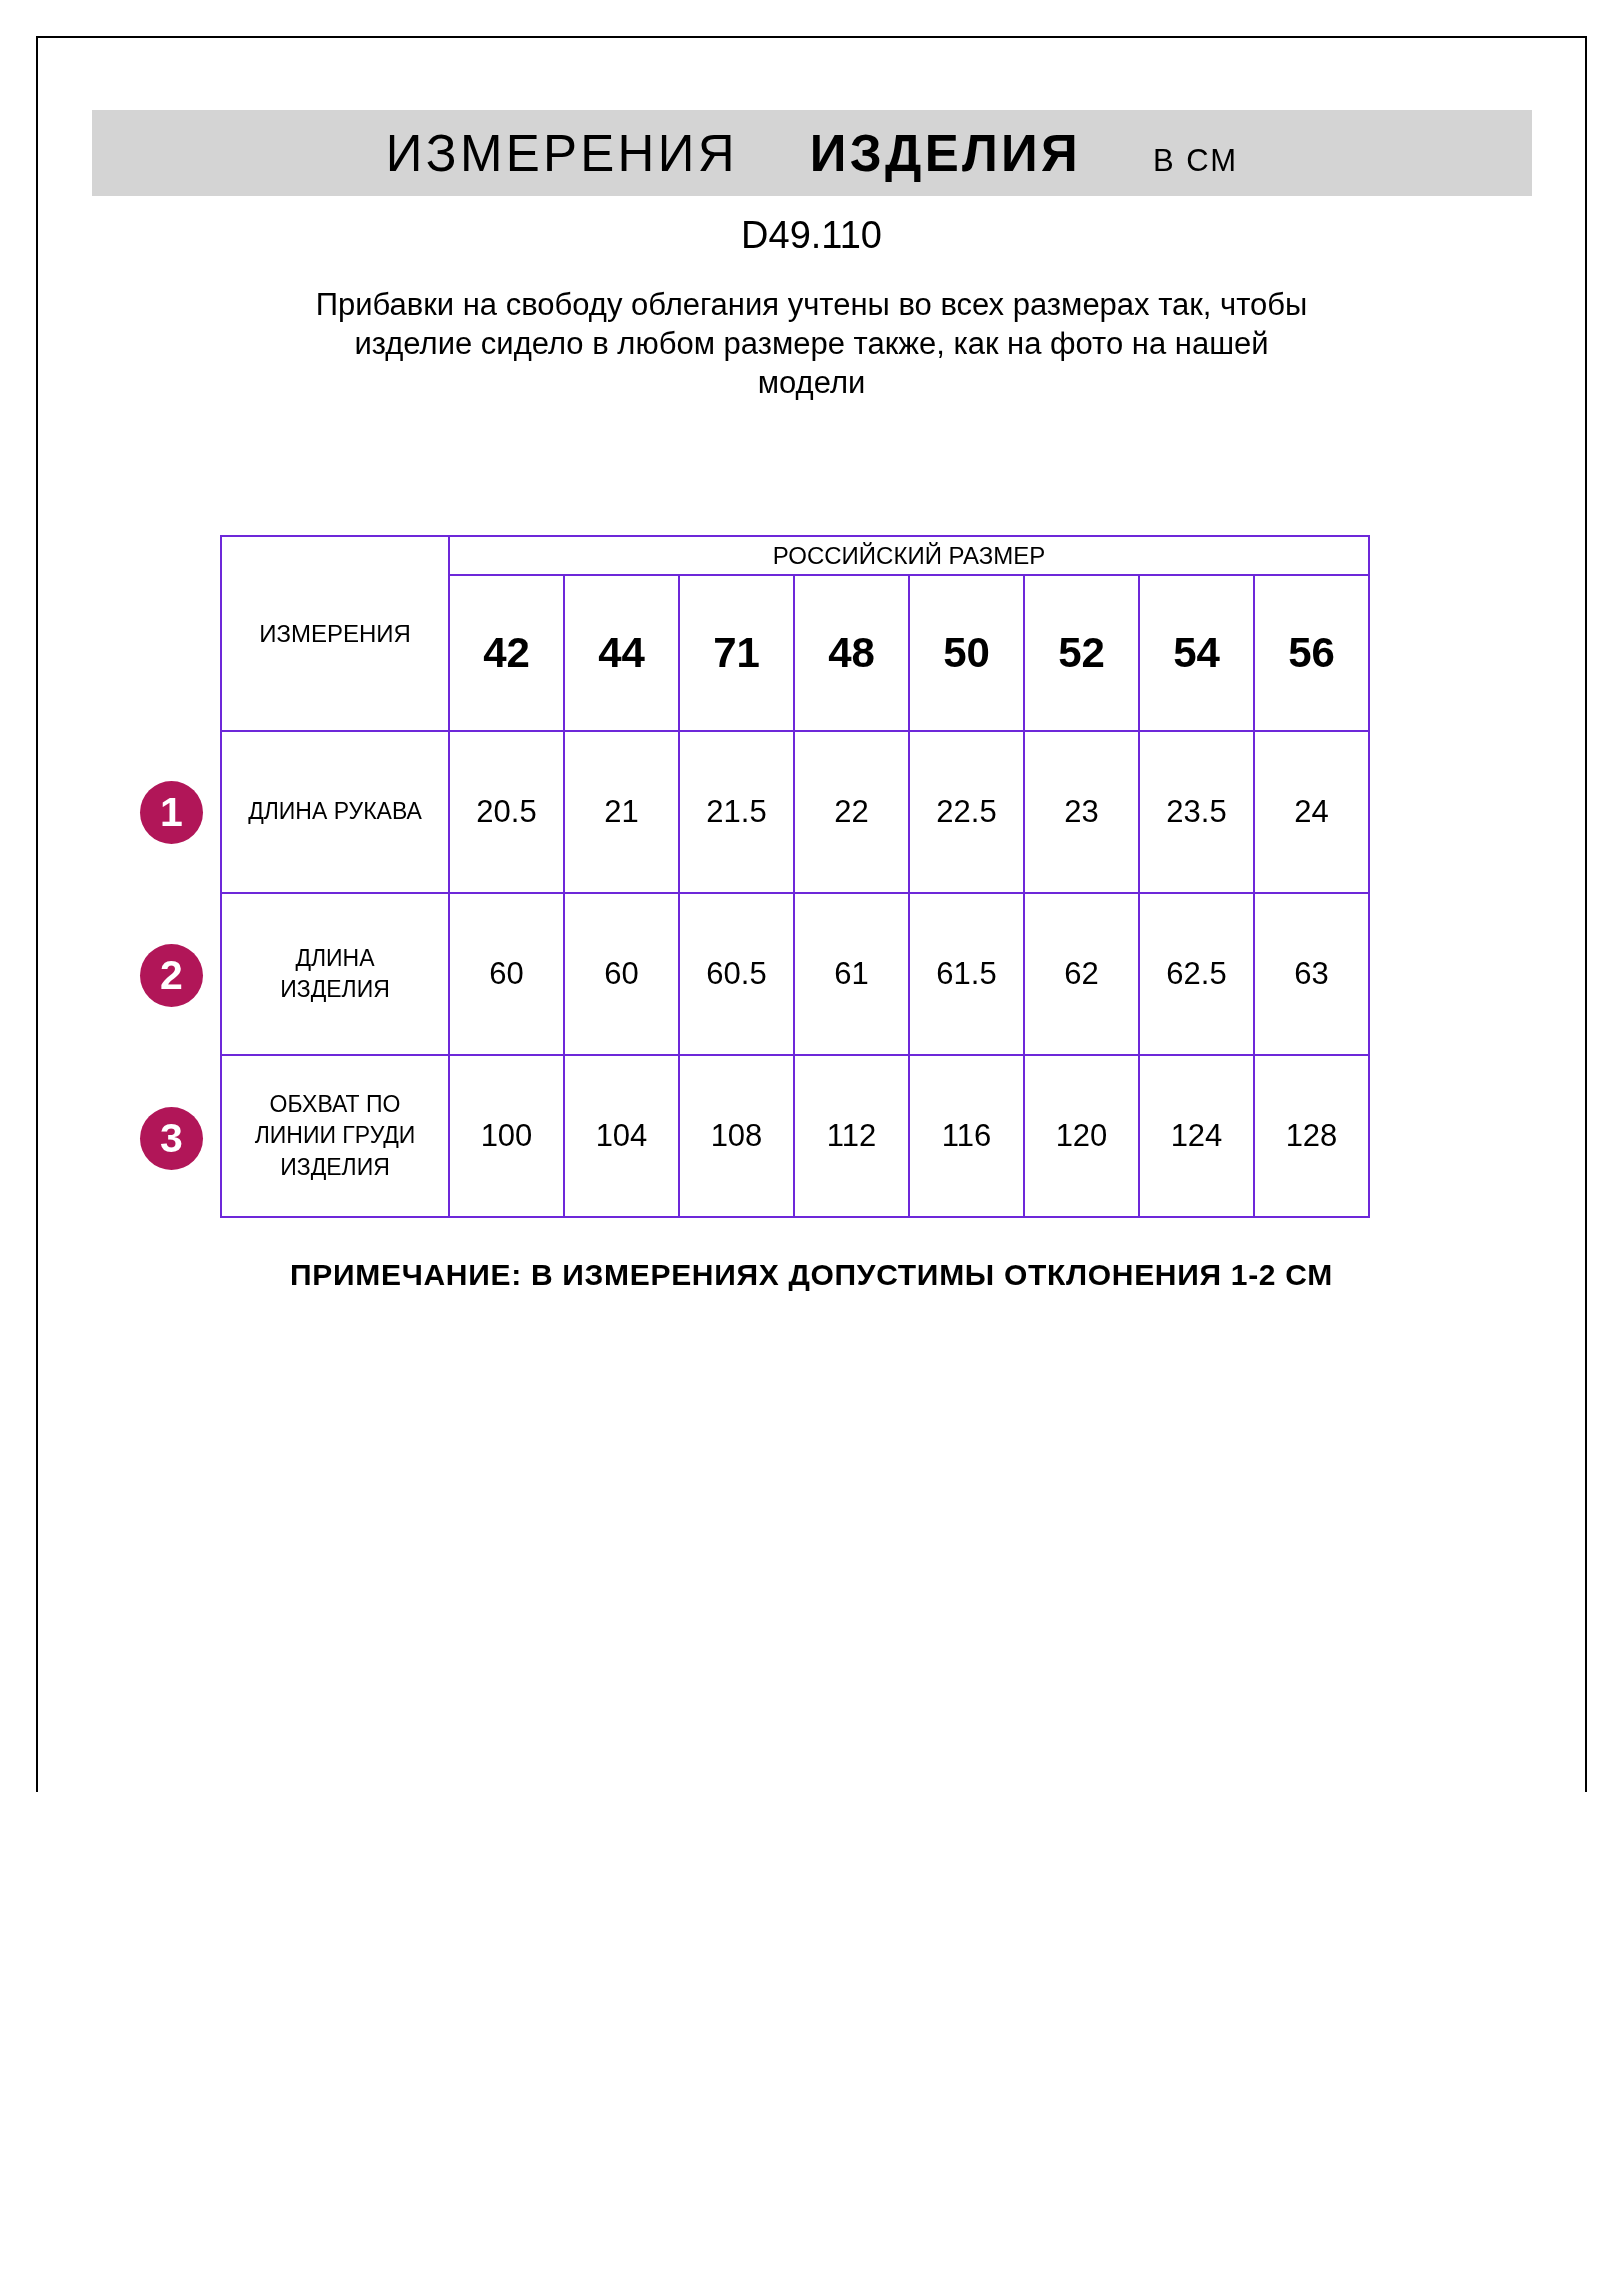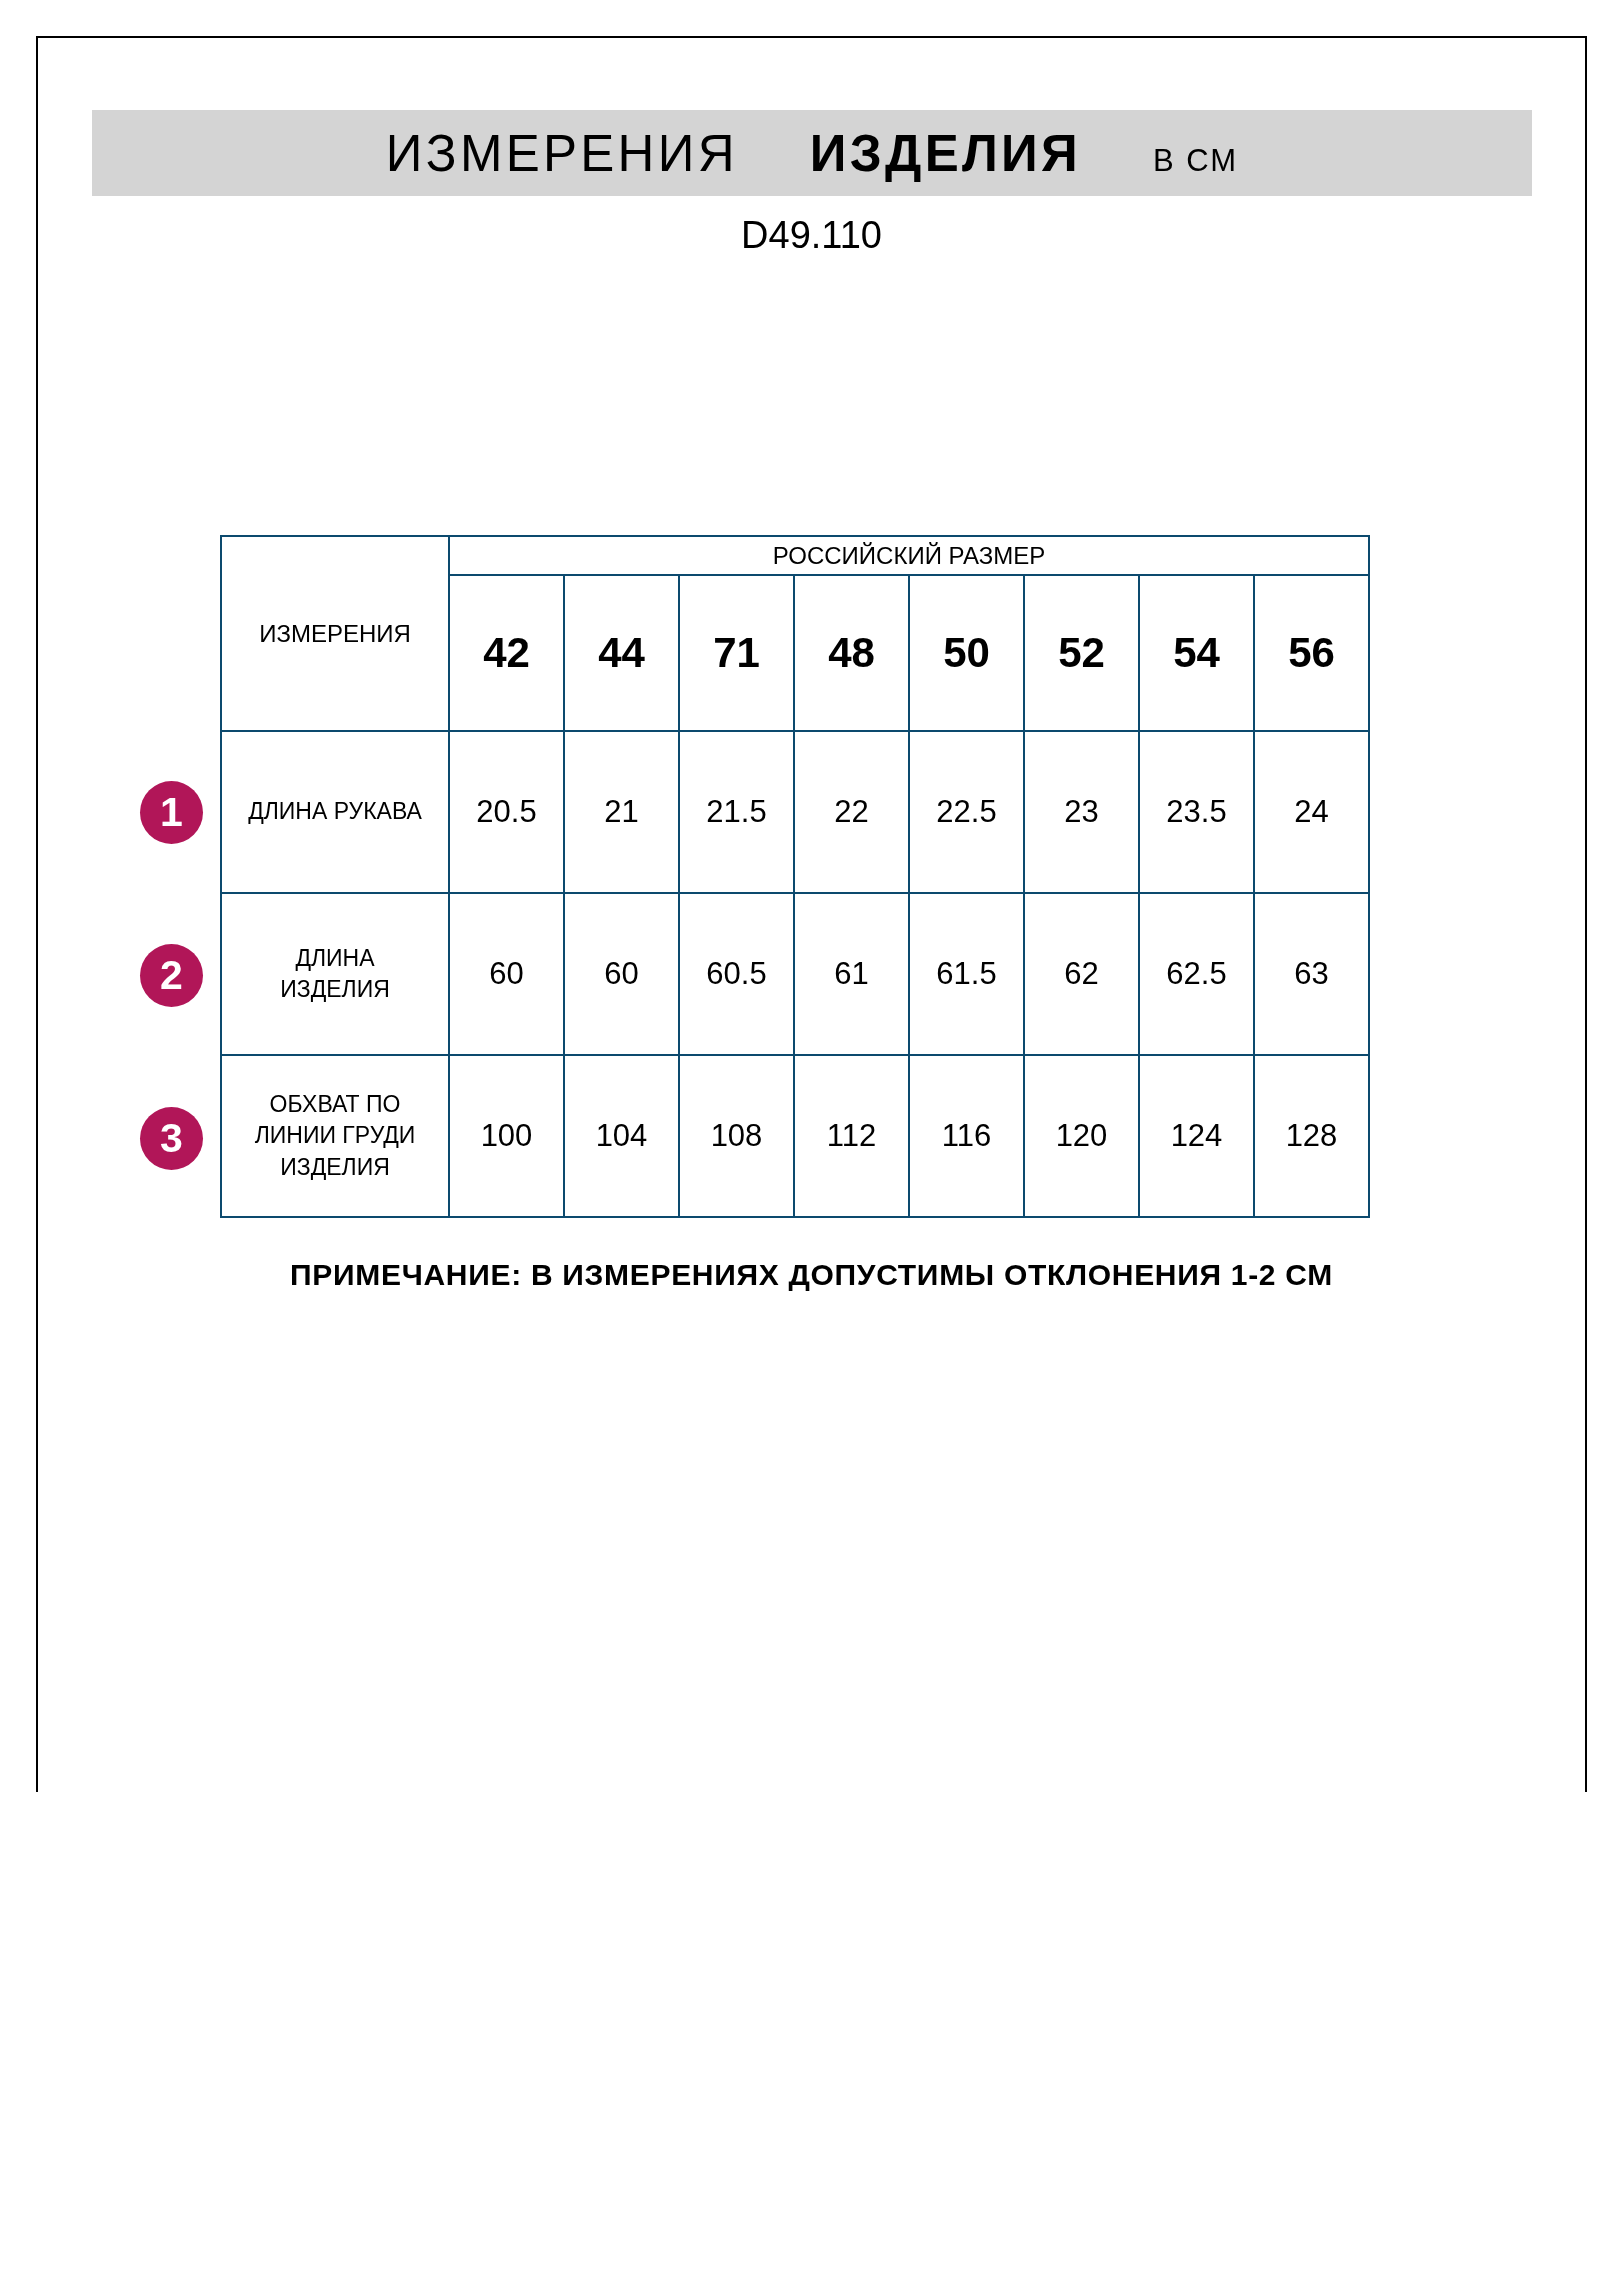"Прибавки на свободу облегания учтены" div.desc { html: none -> <div>Прибавки на свободу облегания учтены во всех размерах так, чтобы изделие сидело в любом размере также, как на фото на нашей модели</div> }
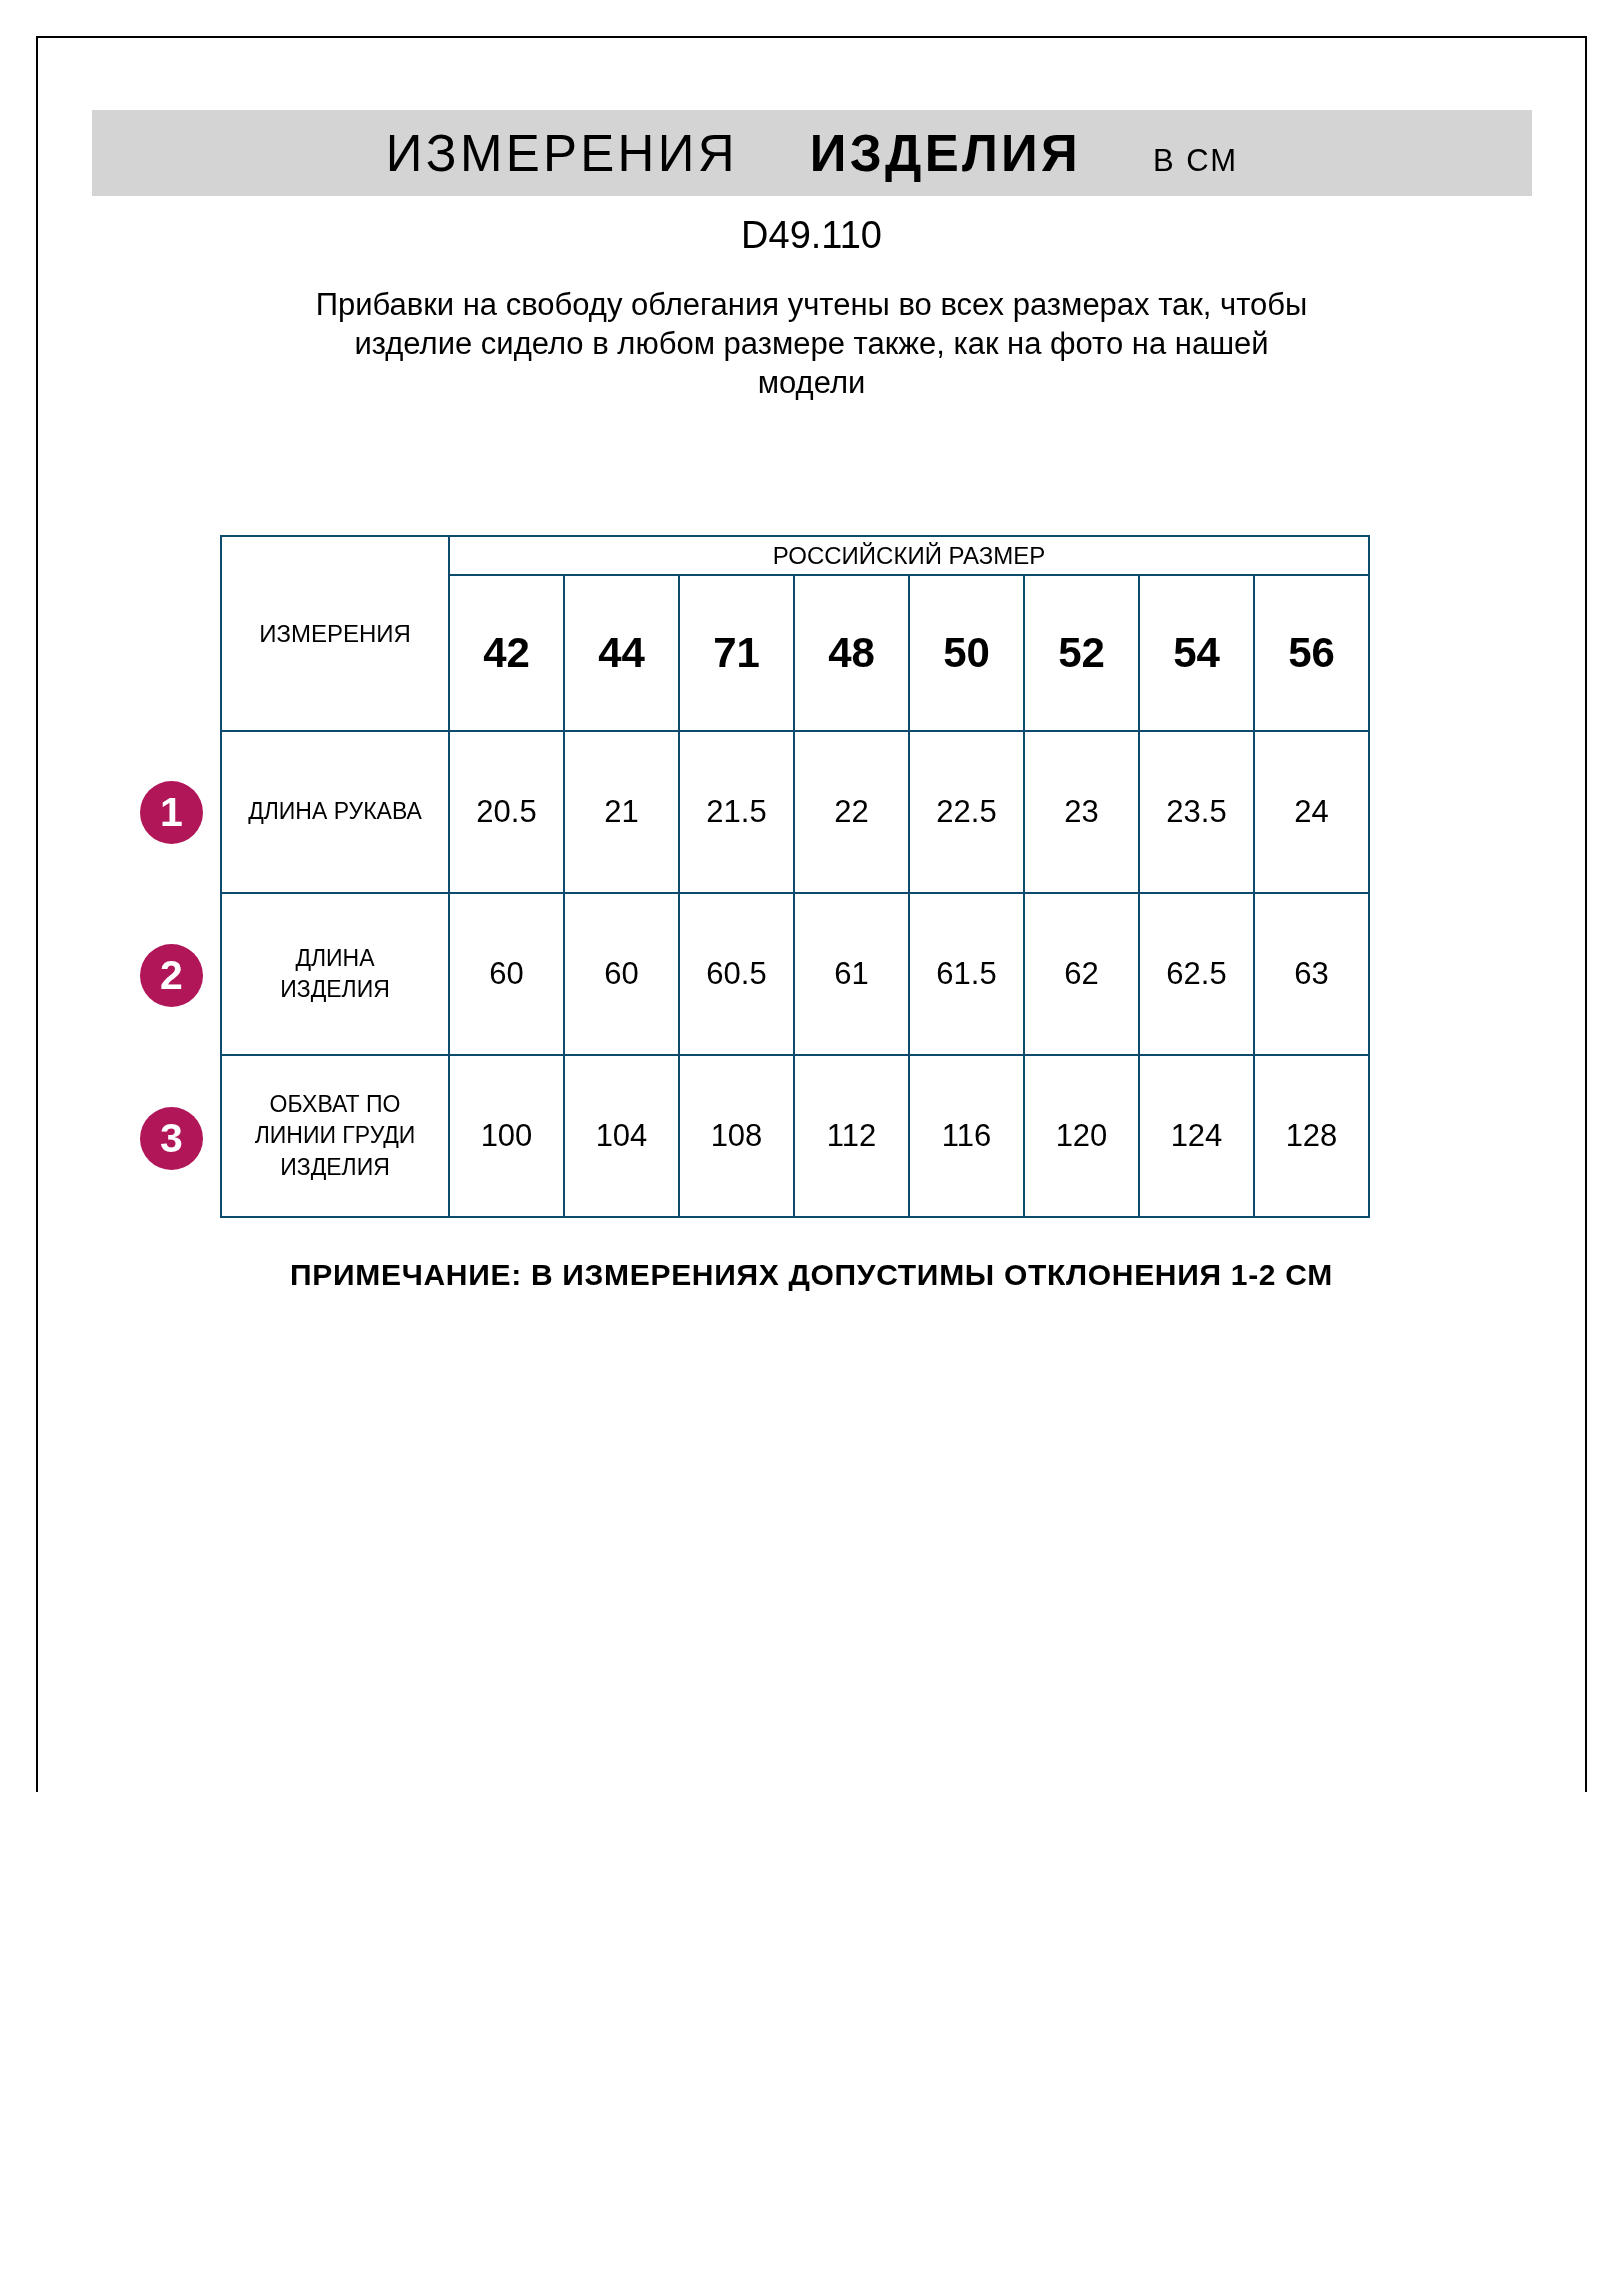"РОССИЙСКИЙ РАЗМЕР" table.size-table td { border: 2px solid #0c4a6e -> 2px solid #6d28d9 }
